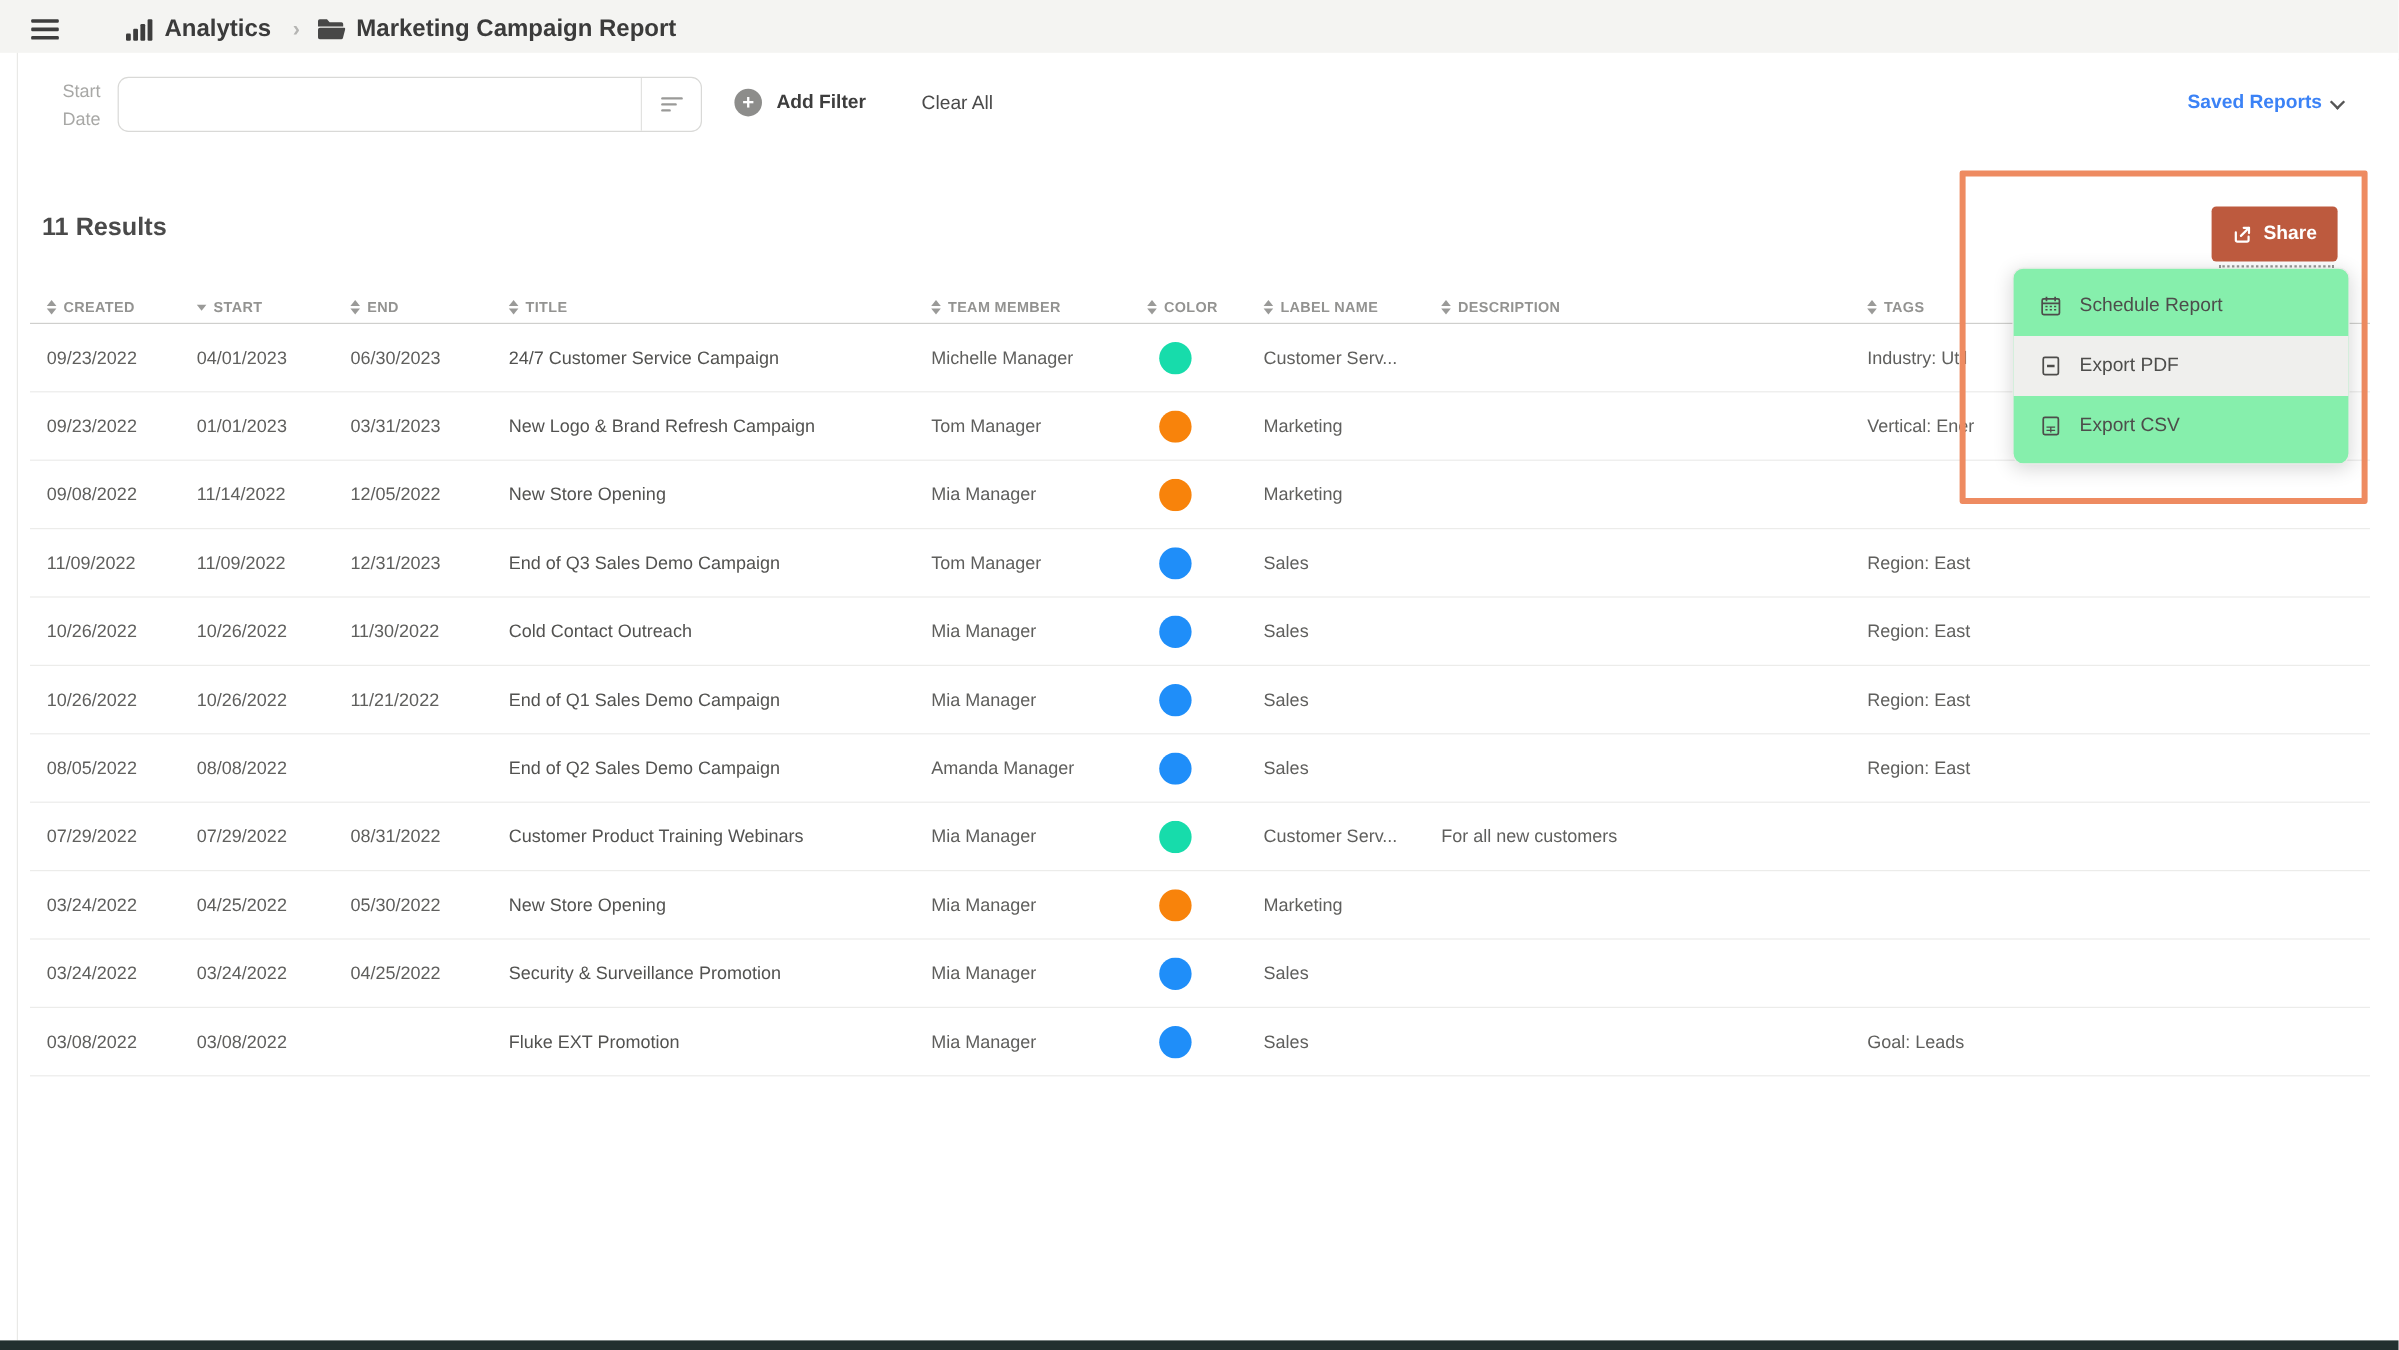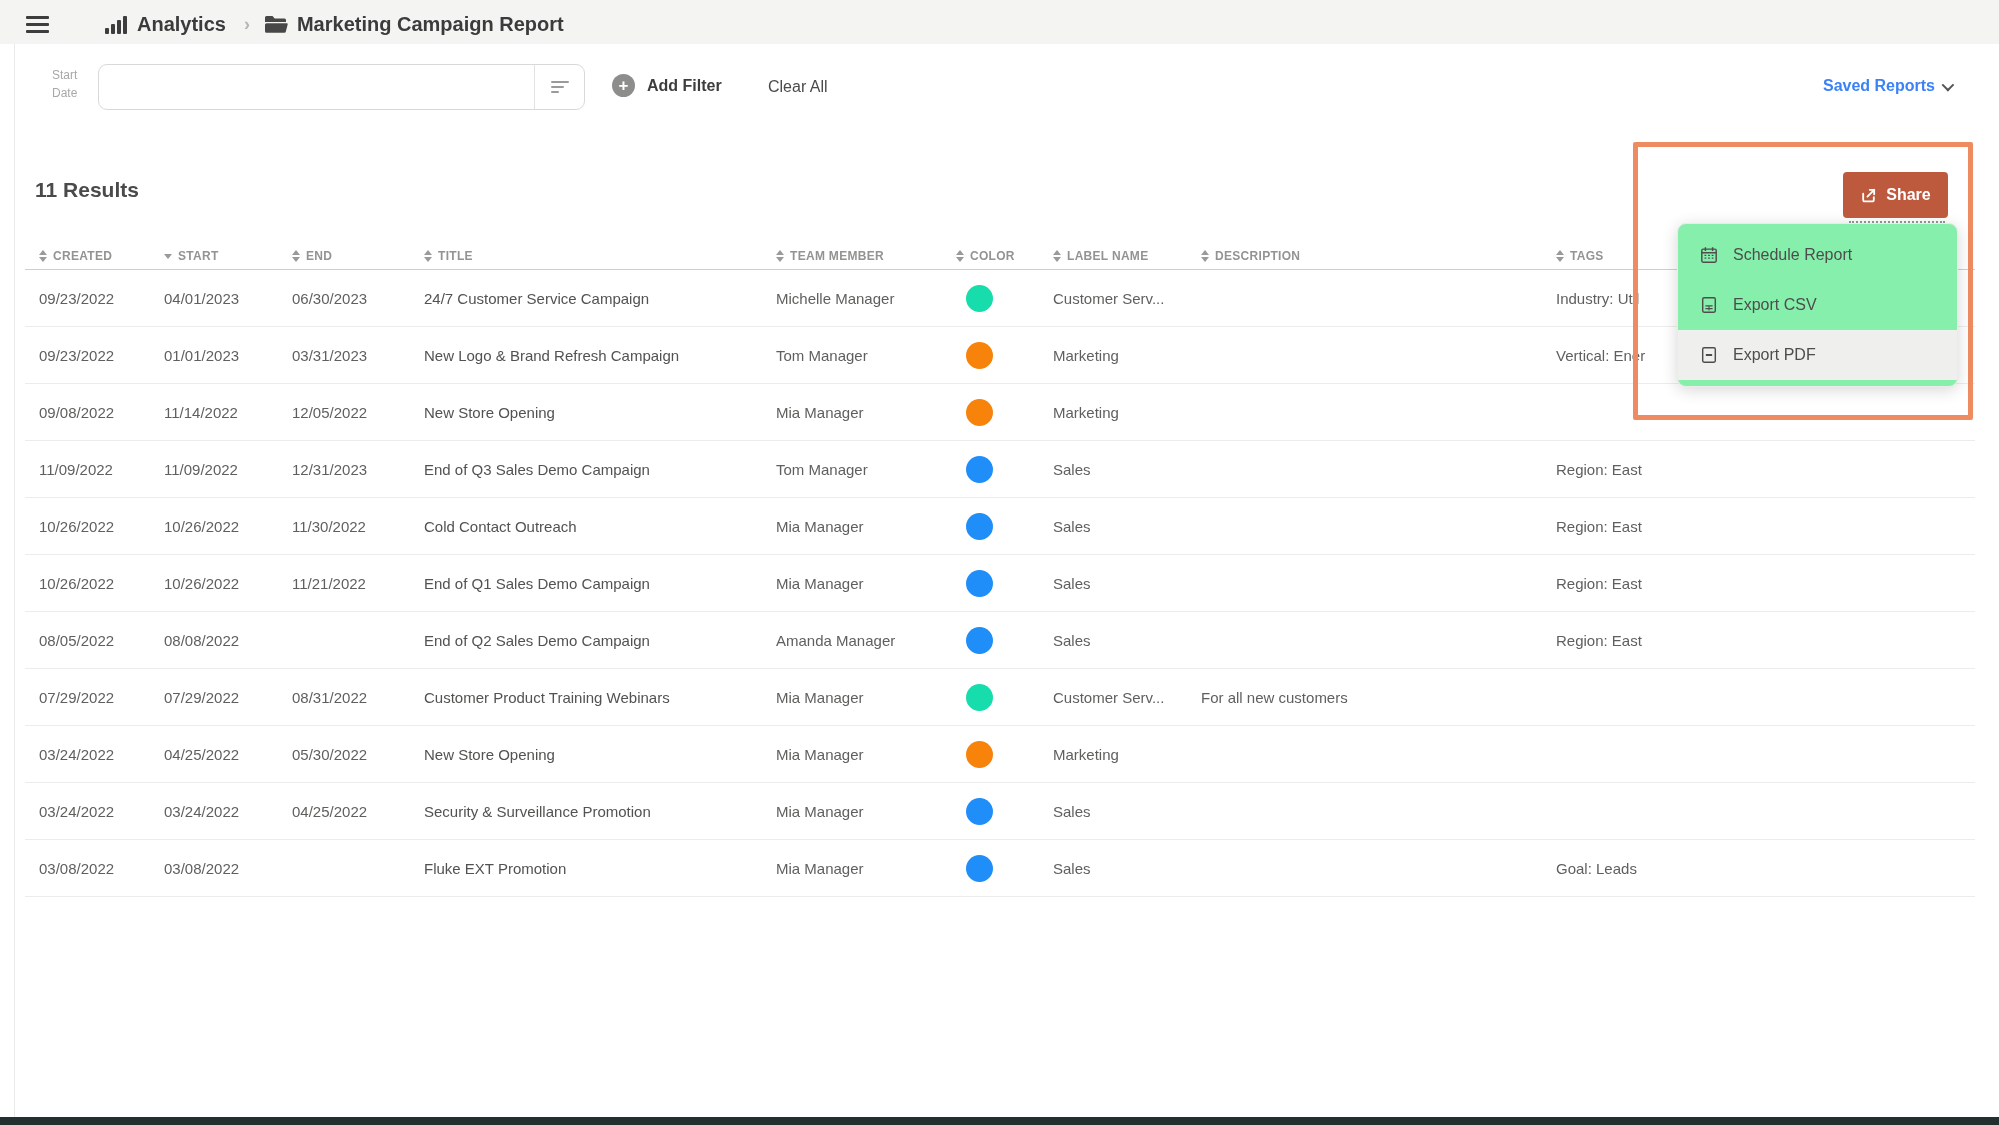"Start Date" .startdate-label { font-size: 12px -> 15px }
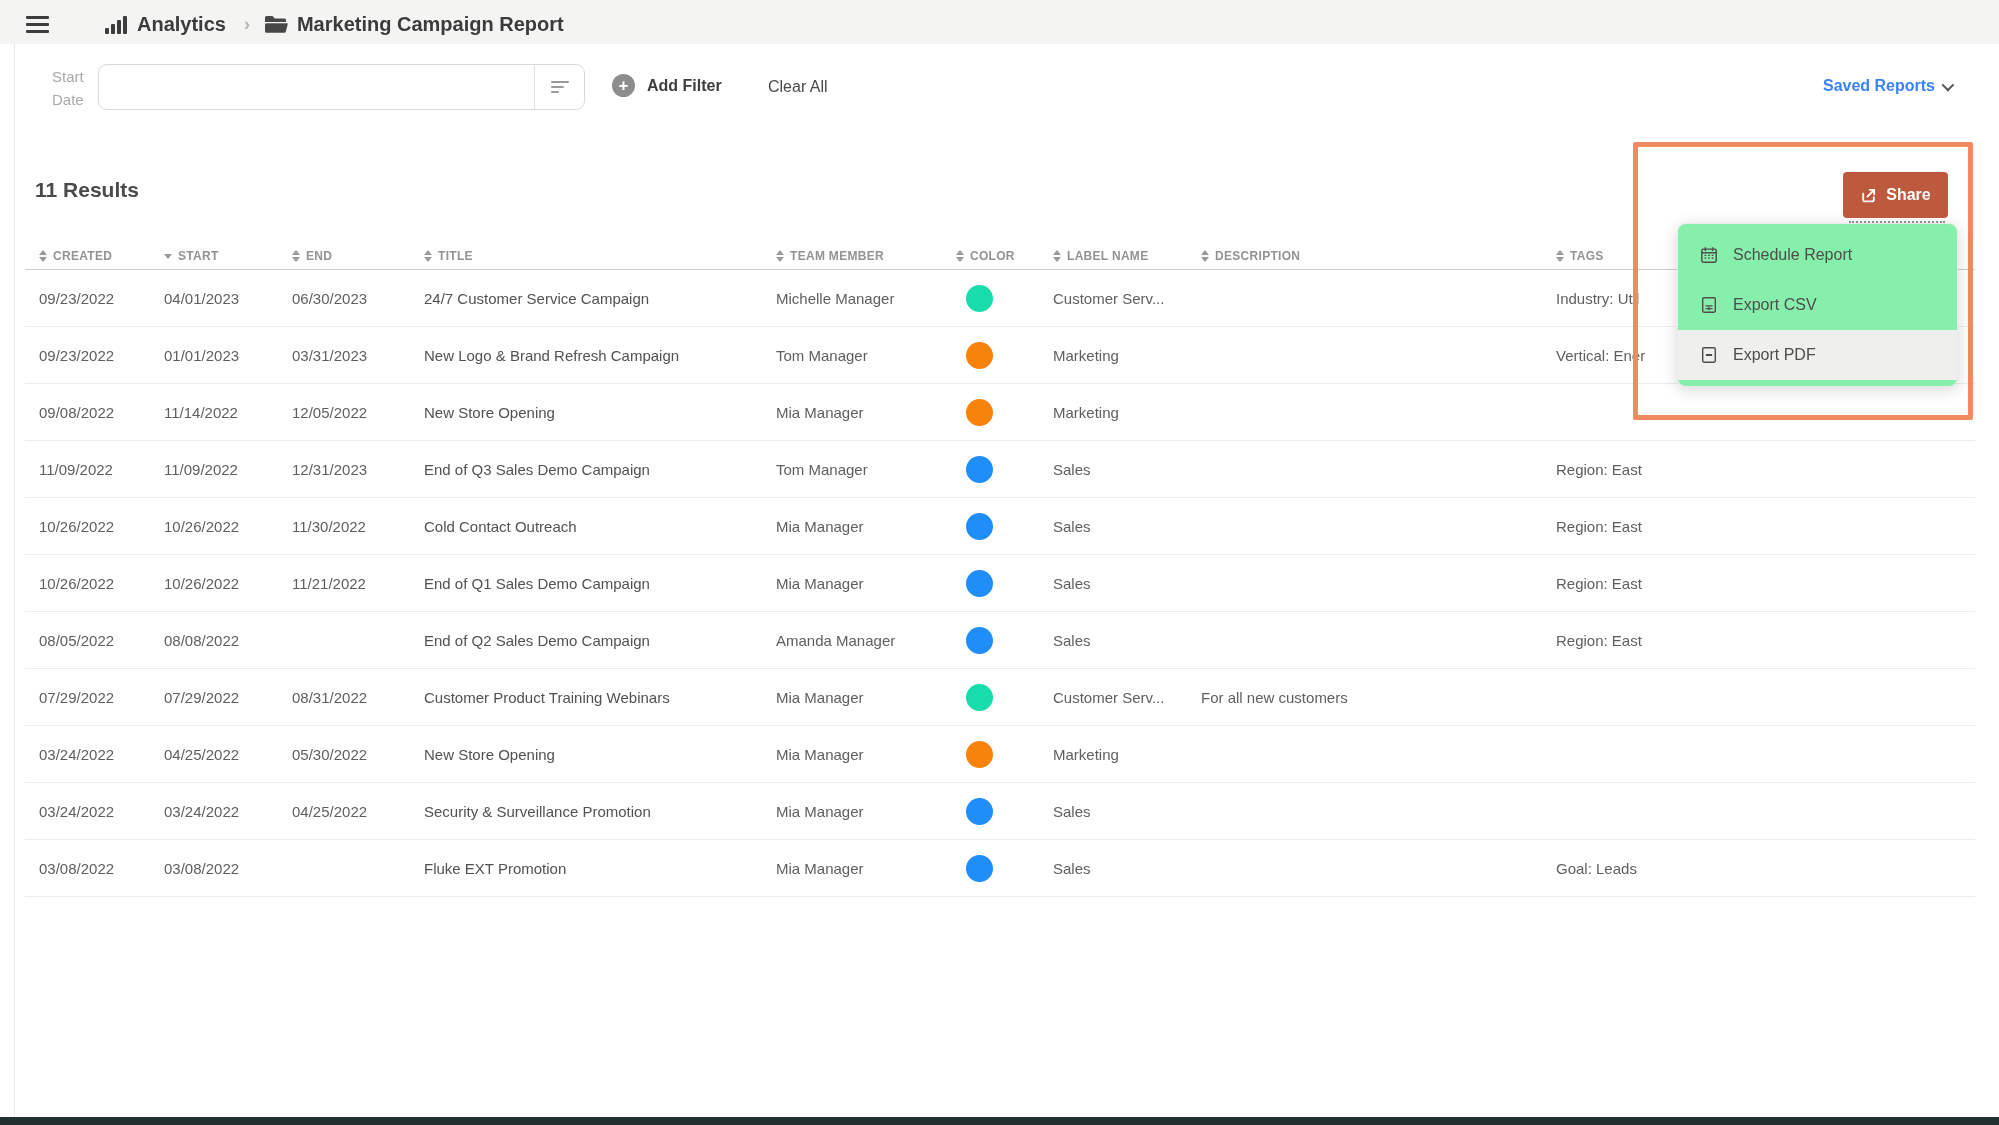"Export CSV" div.menu-item { order: before "Export PDF" -> after "Export PDF" }
